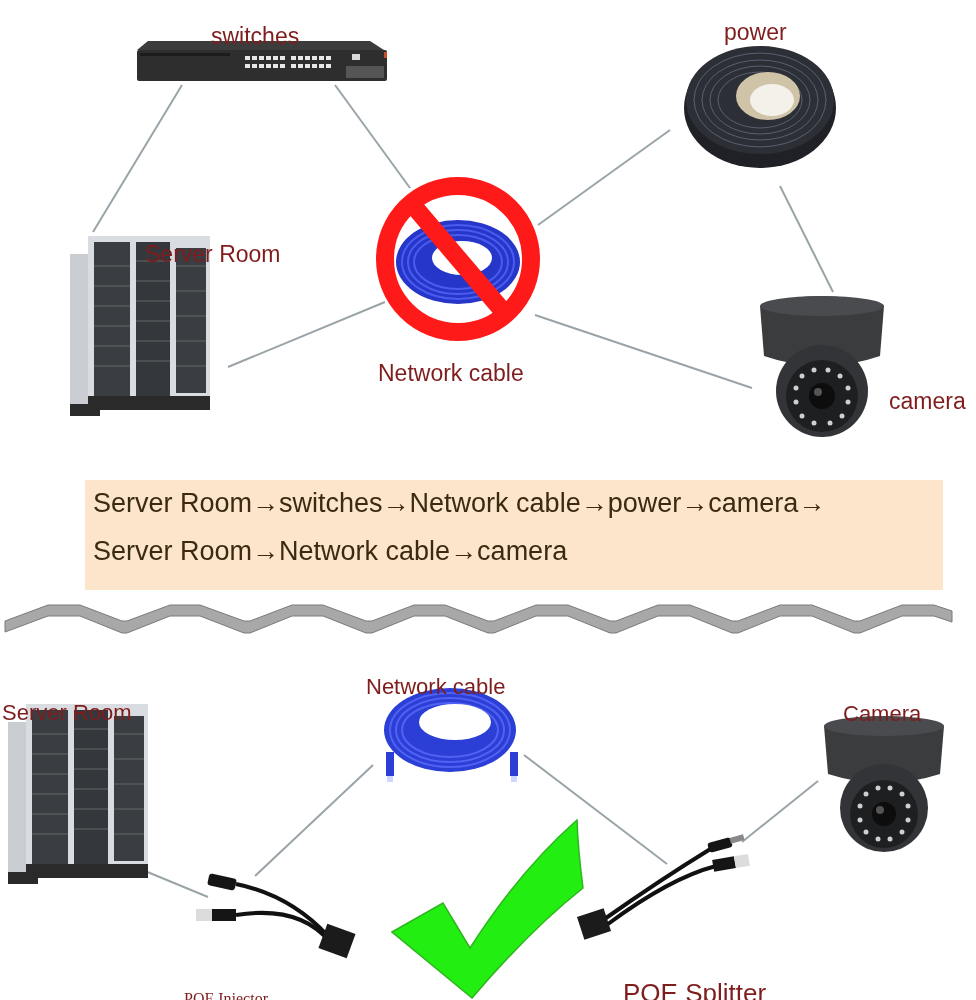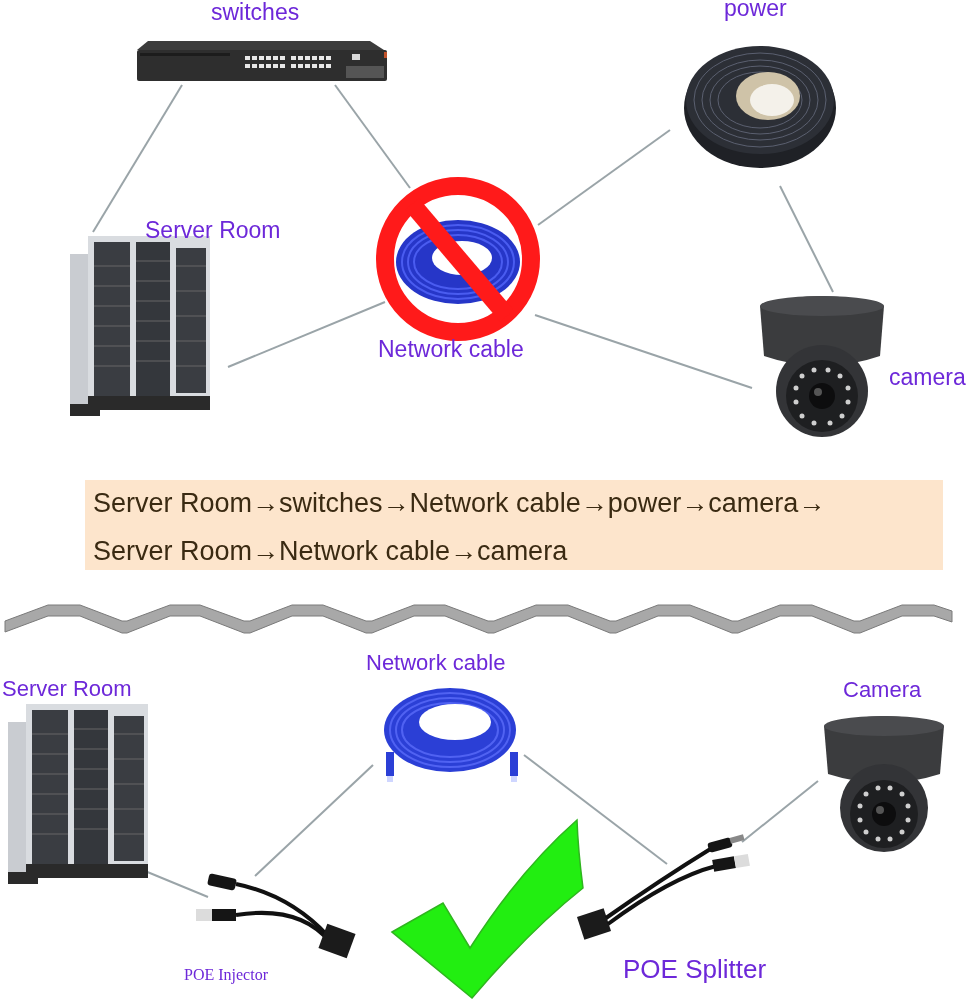"switches" .label { color: #6d28d9 -> #7f1d1d; margin-top: none -> 24px }
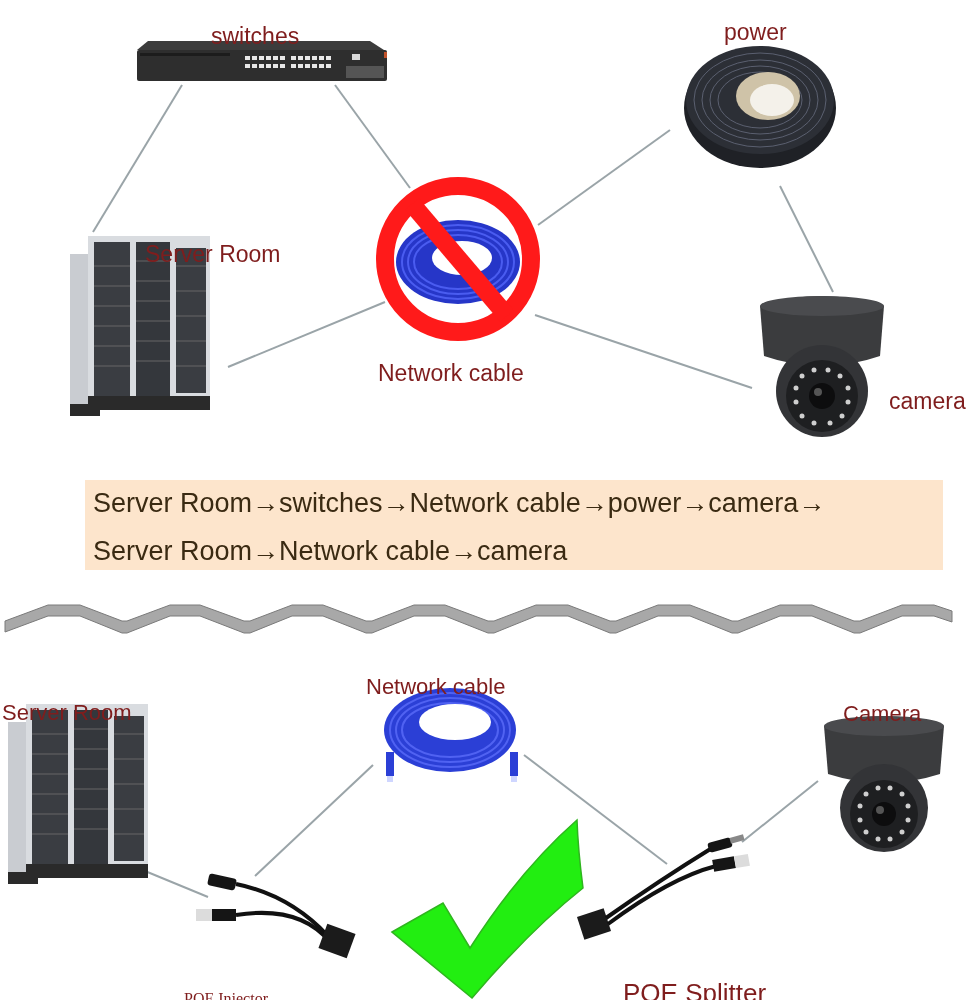"Server Room→switches→Network" .banner { height: 90px -> 110px }
